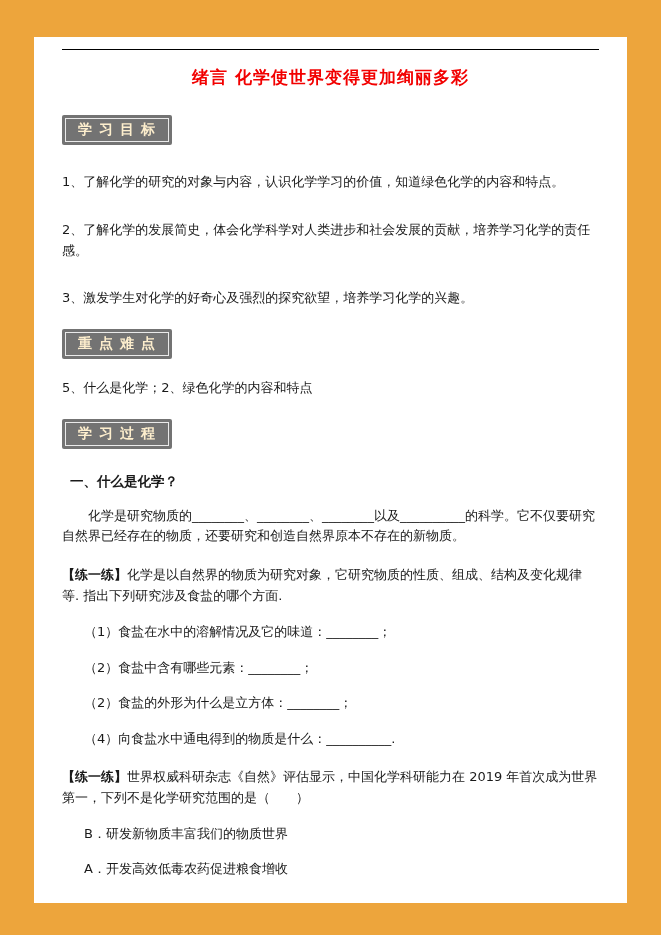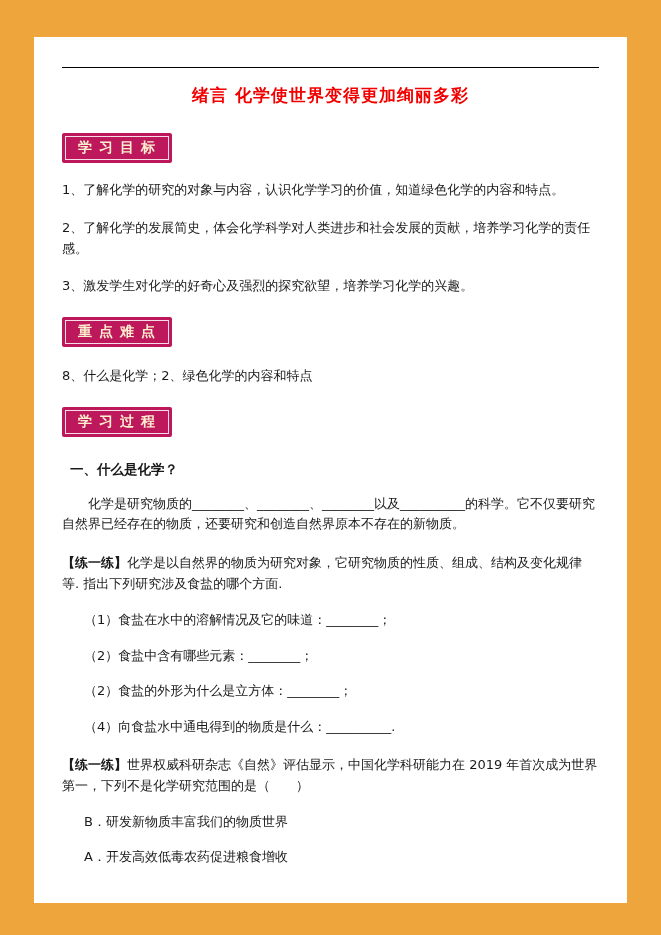"绪言 化学使世界变得更加绚丽多彩" .page { padding: 22px 28px 10px 28px -> 4px 28px 10px 28px }
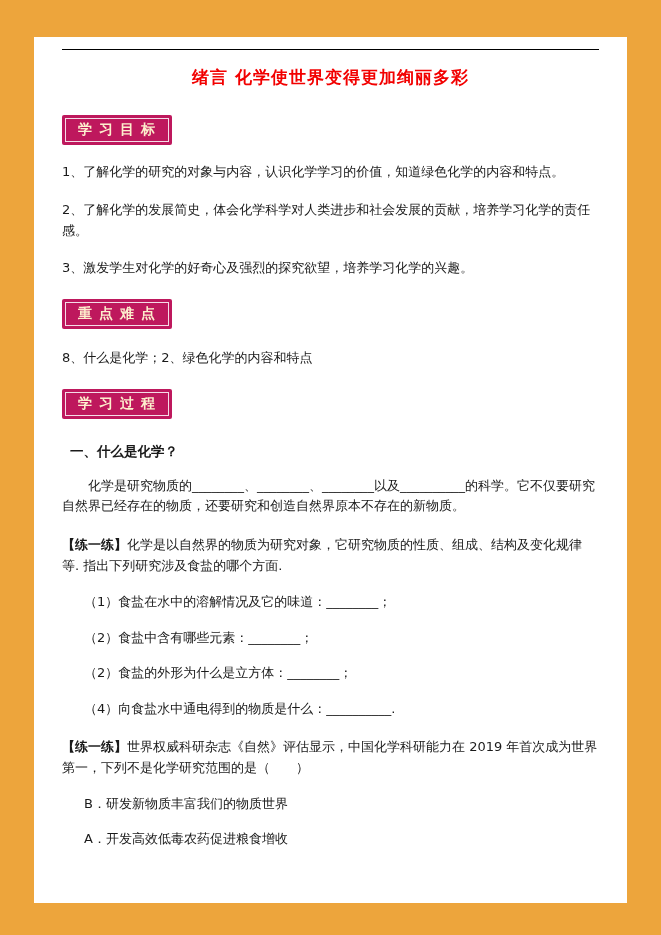"学习目标" .badge { background: #be185d -> #737373 }
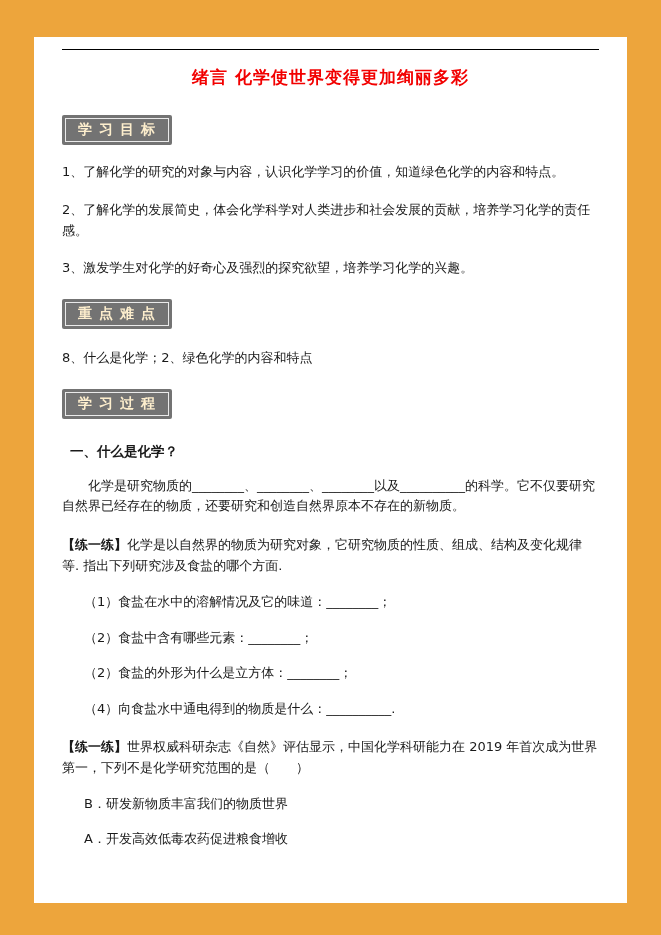"1、了解化学的研究的对象与内容，认识化学学习的价值，知道绿色化学的内容和特点。" .obj-item { margin-top: 17px -> 27px }
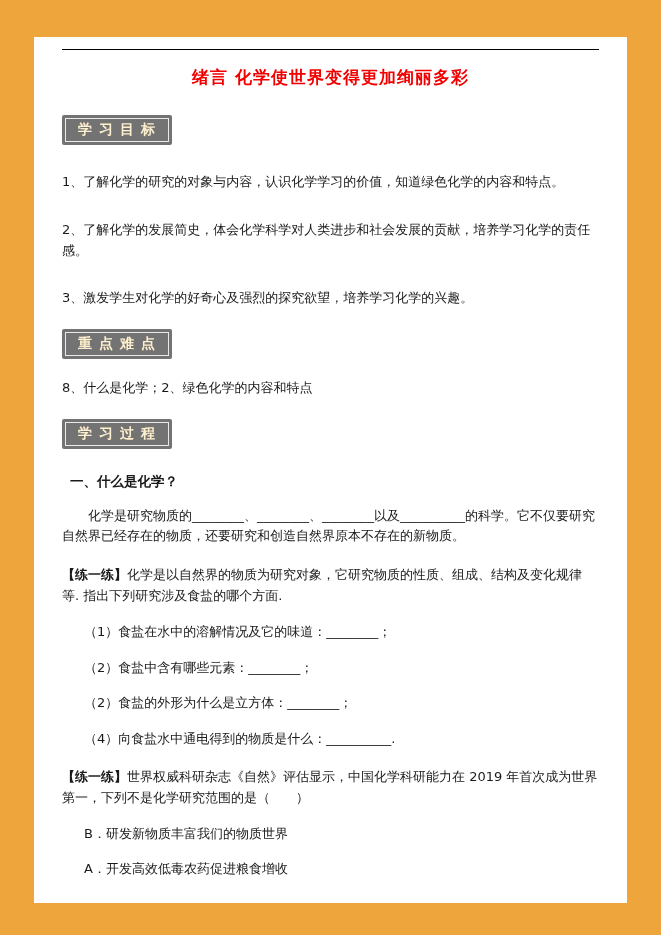"8、什么是化学；2、绿色化学的内容和特点" p.kp-text { text: 8 -> 5 }
